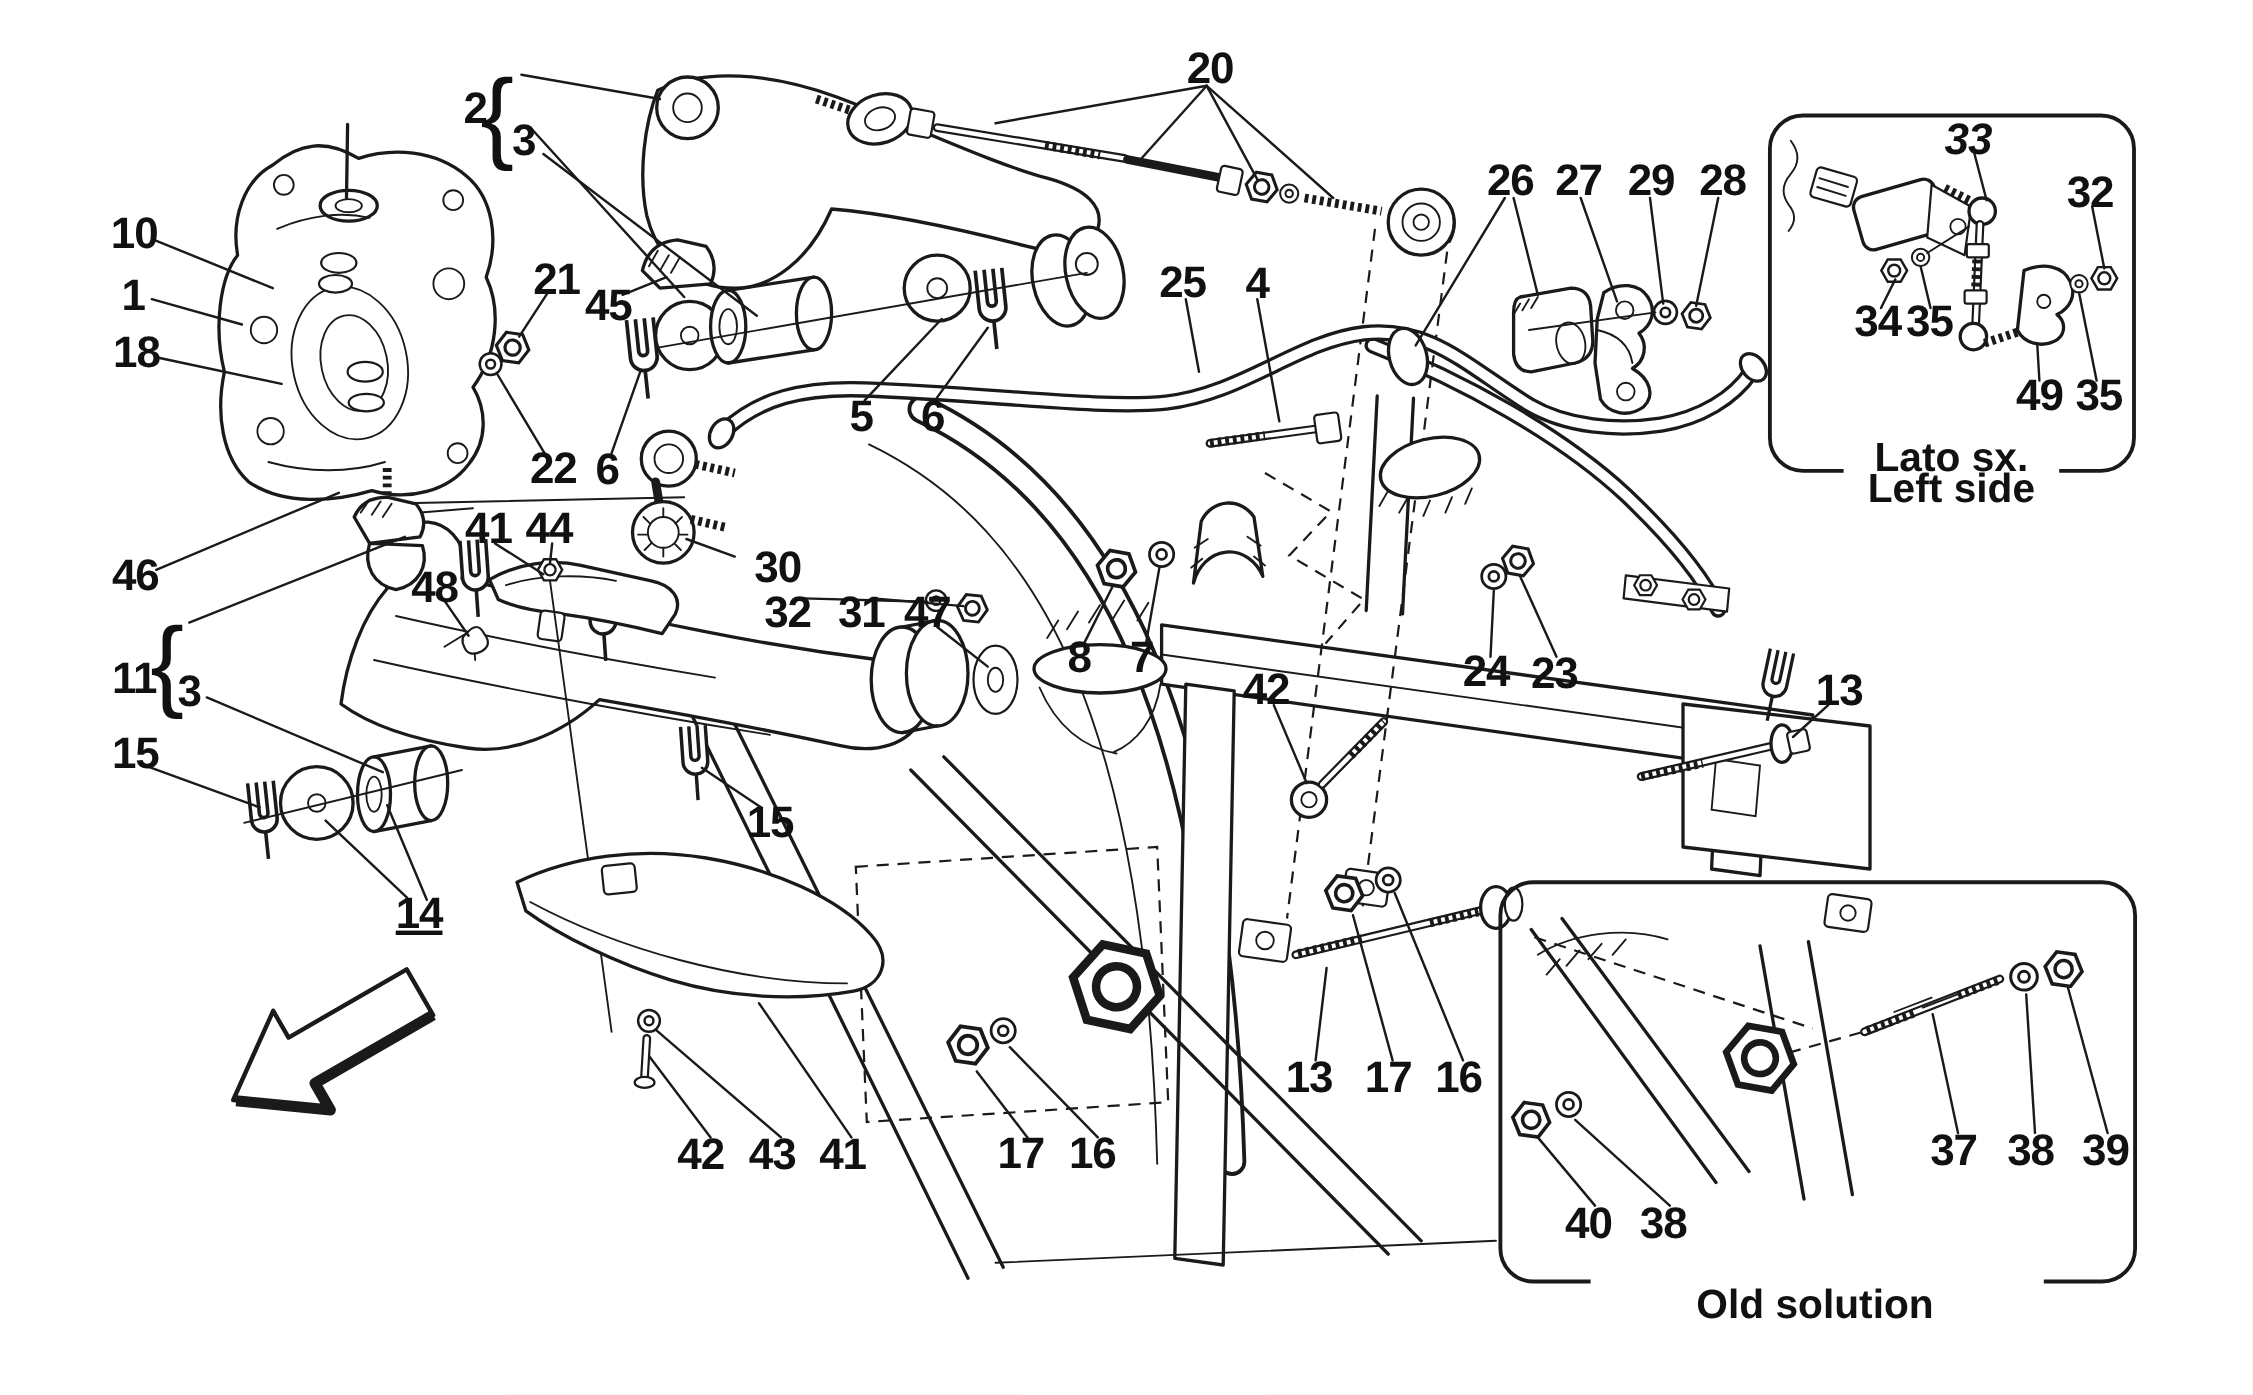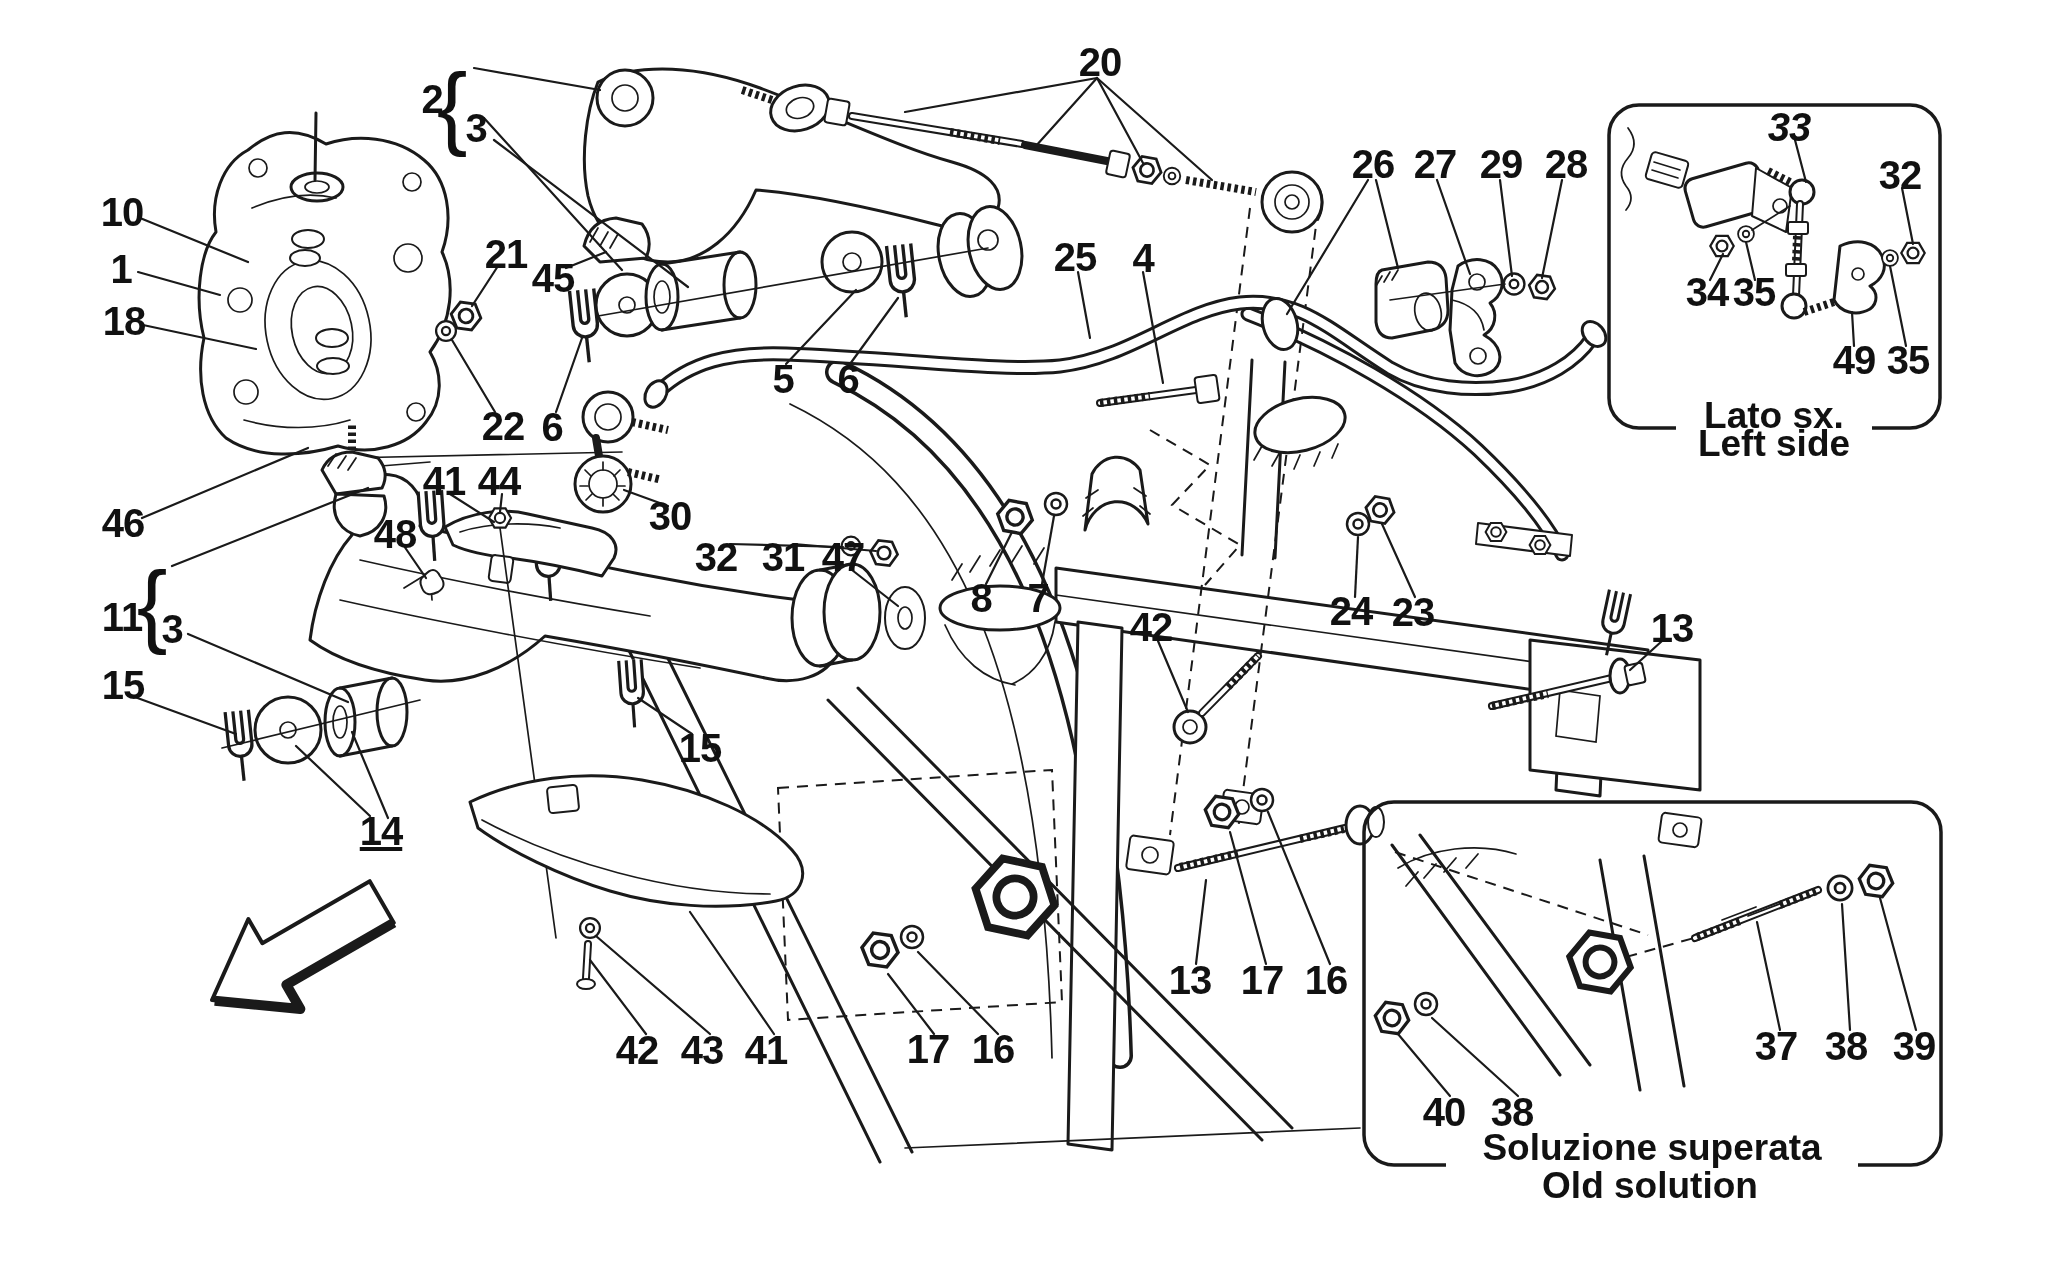"30" div.callout { left: 670px -> 707px }
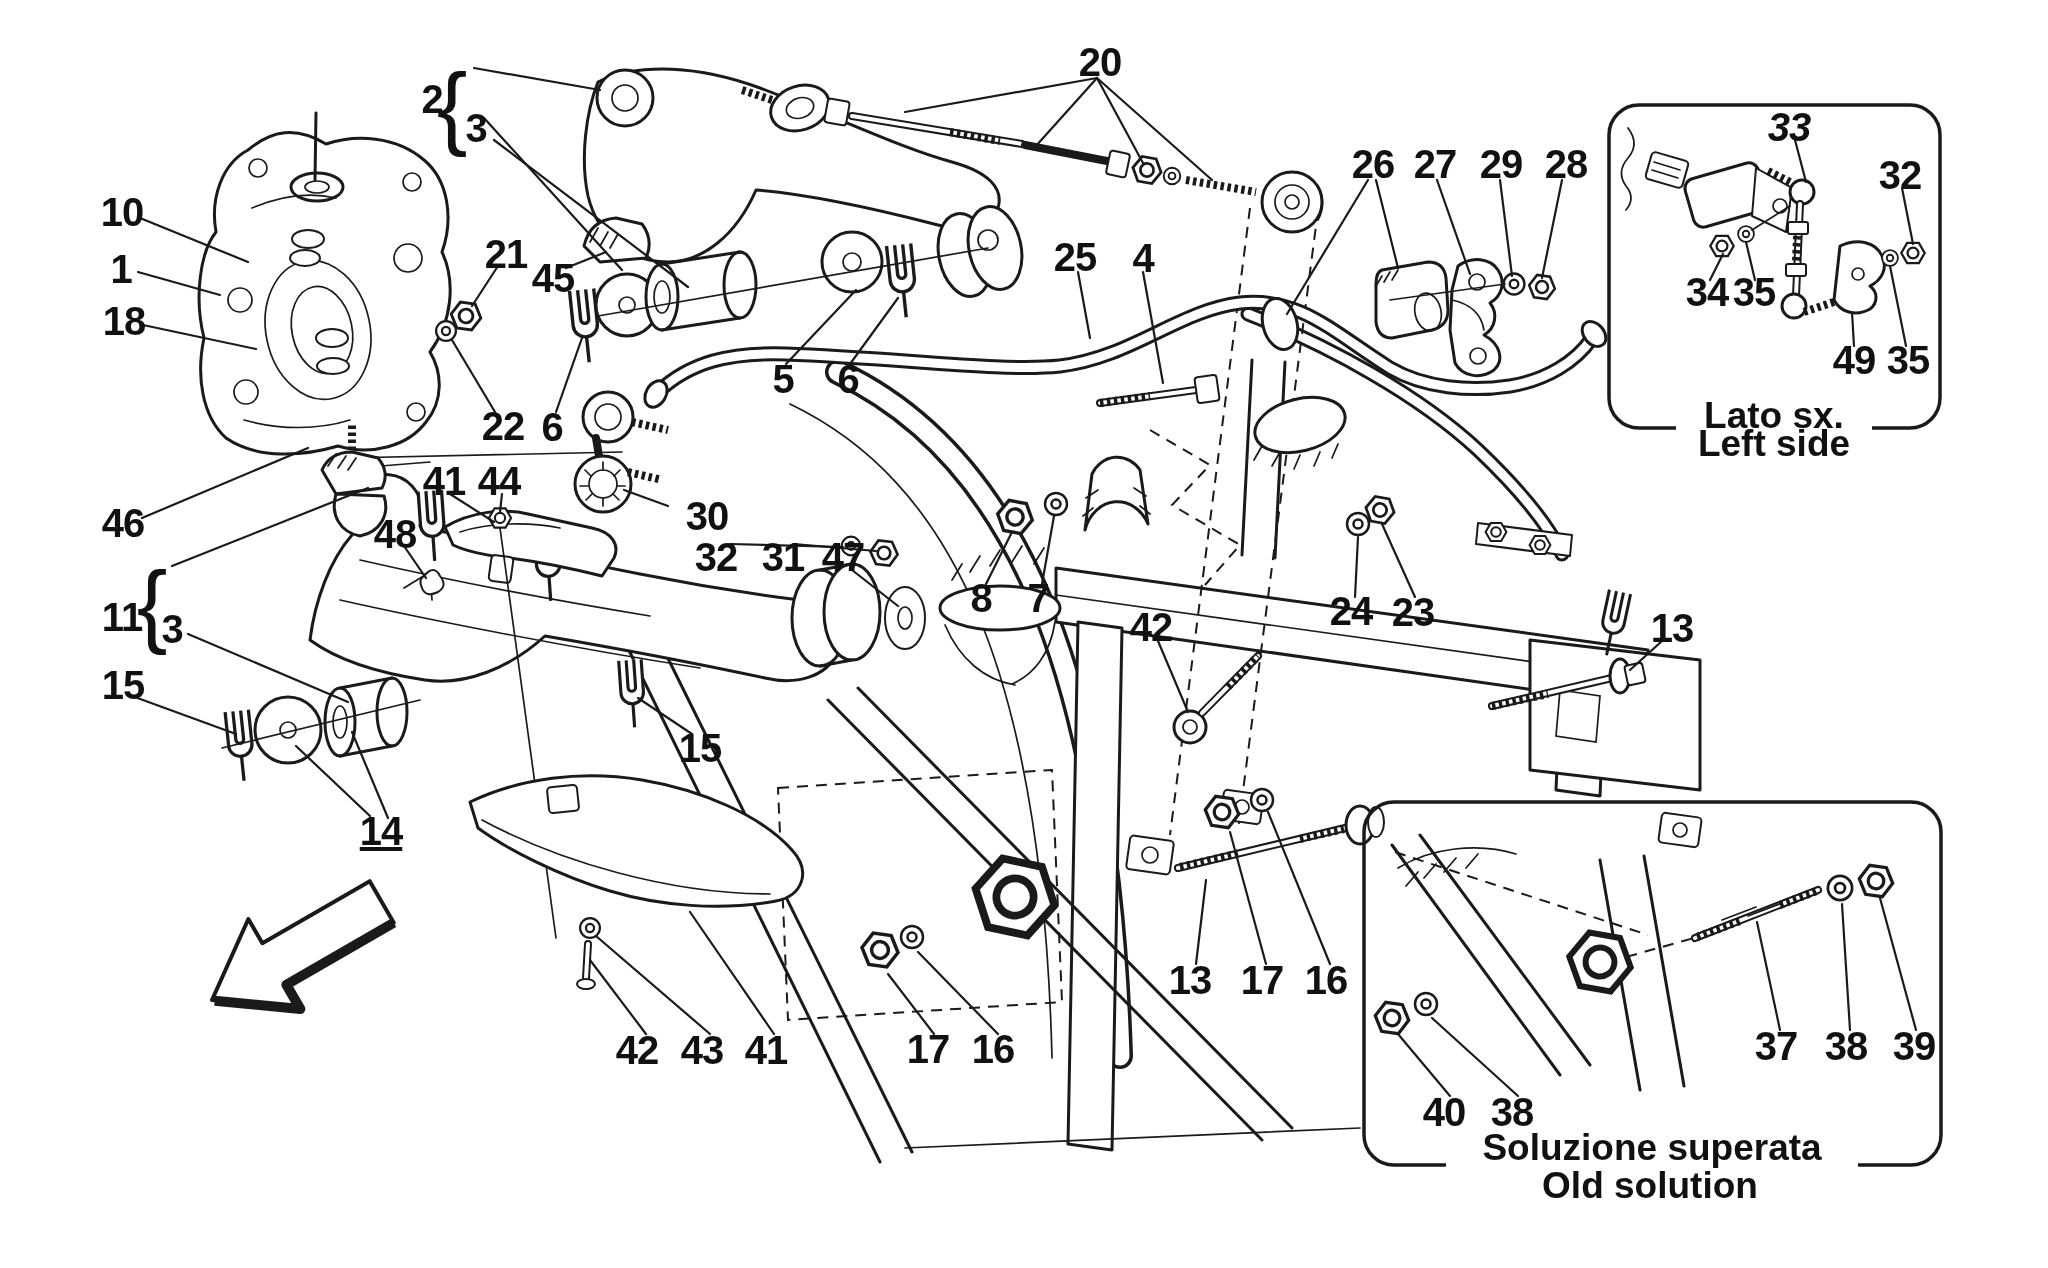"Soluzione superata" div.cap { html: <div>Soluzione superata</div> -> none }
